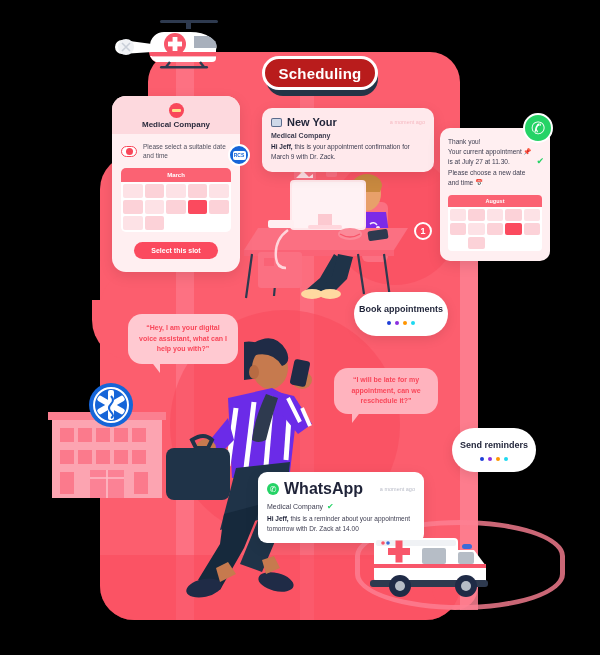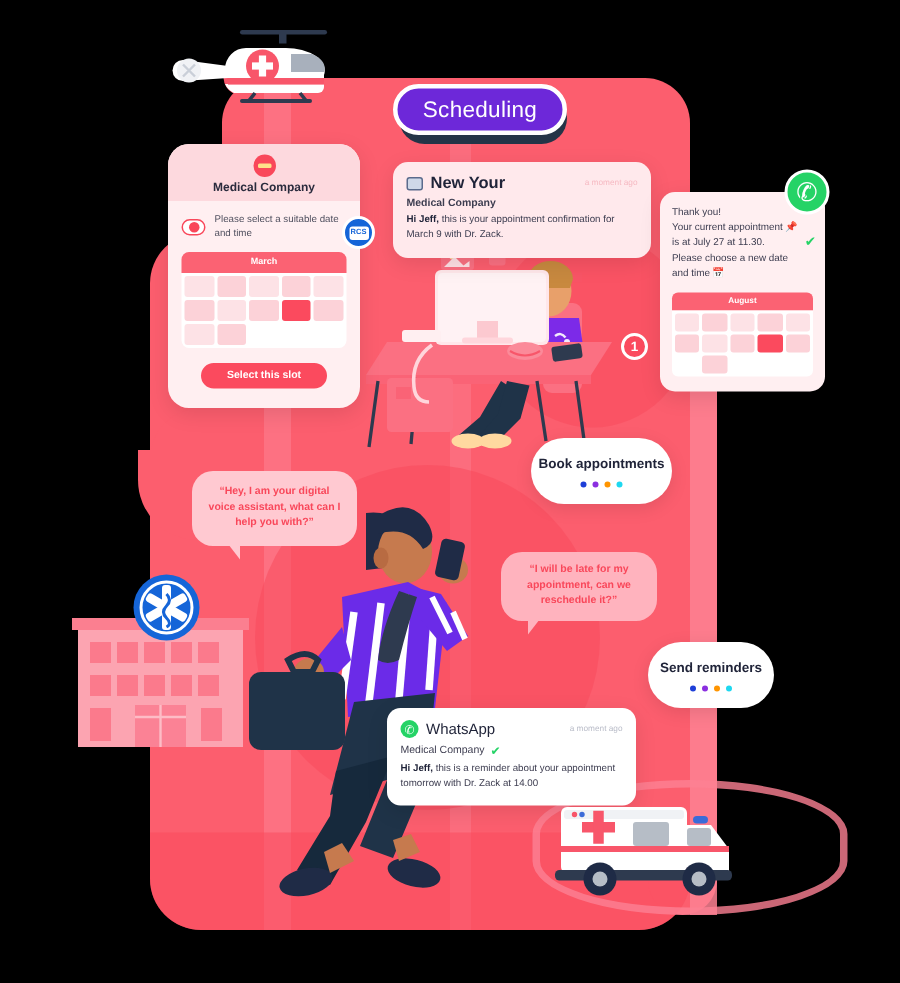"Scheduling" .pill { background: #6d28d9 -> #b91c1c; font-weight: normal -> bold }
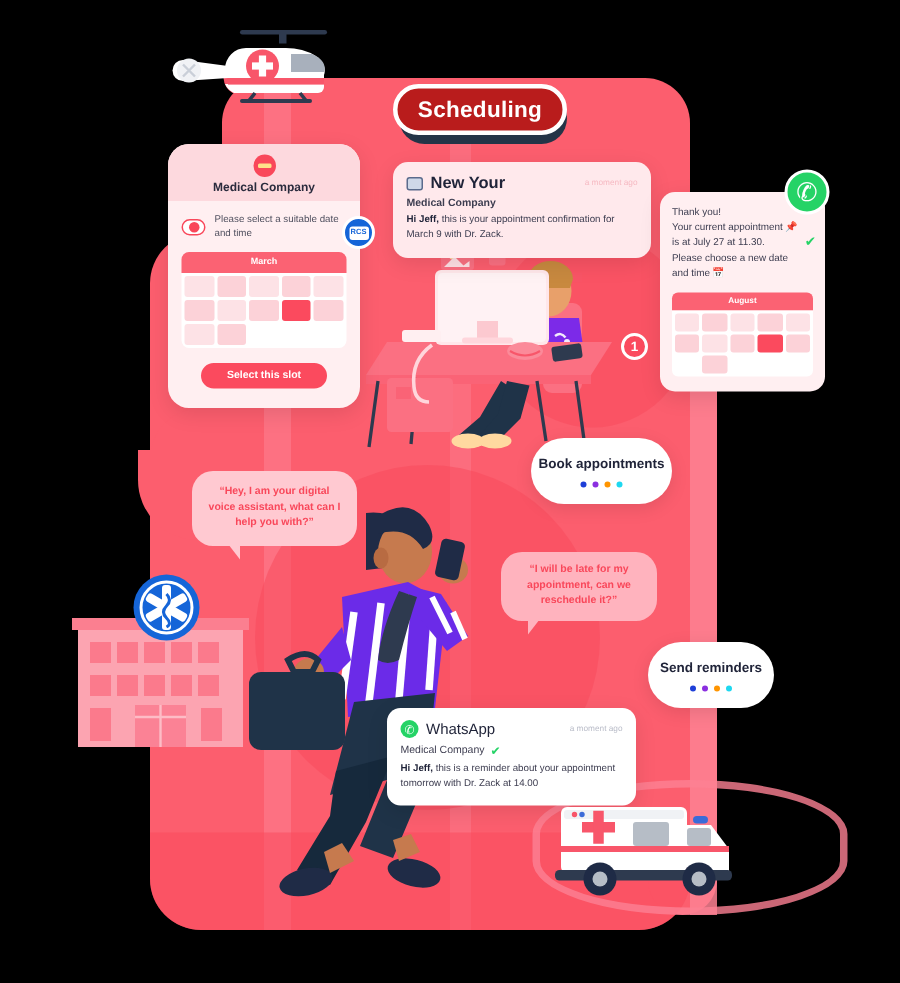"Send reminders" #lab2 { left: 432px -> 452px }
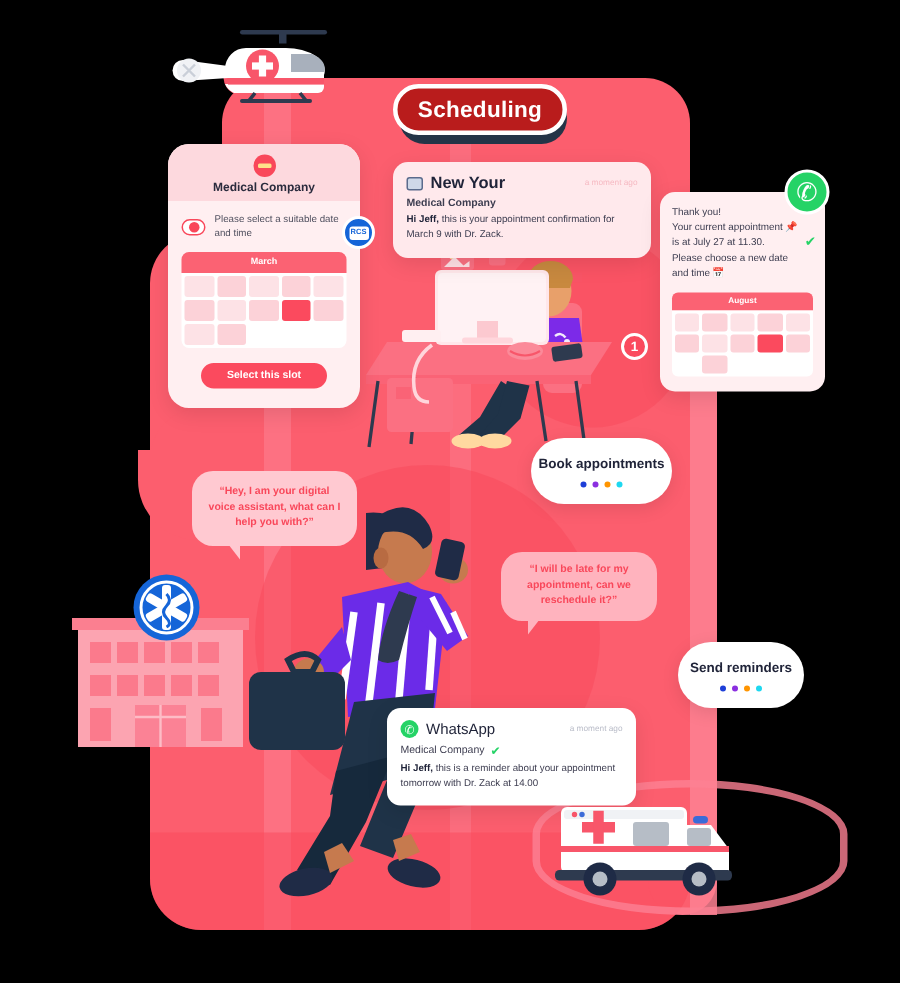"WhatsApp" .wa-title { font-size: 10px -> 16px; font-weight: normal -> bold }
